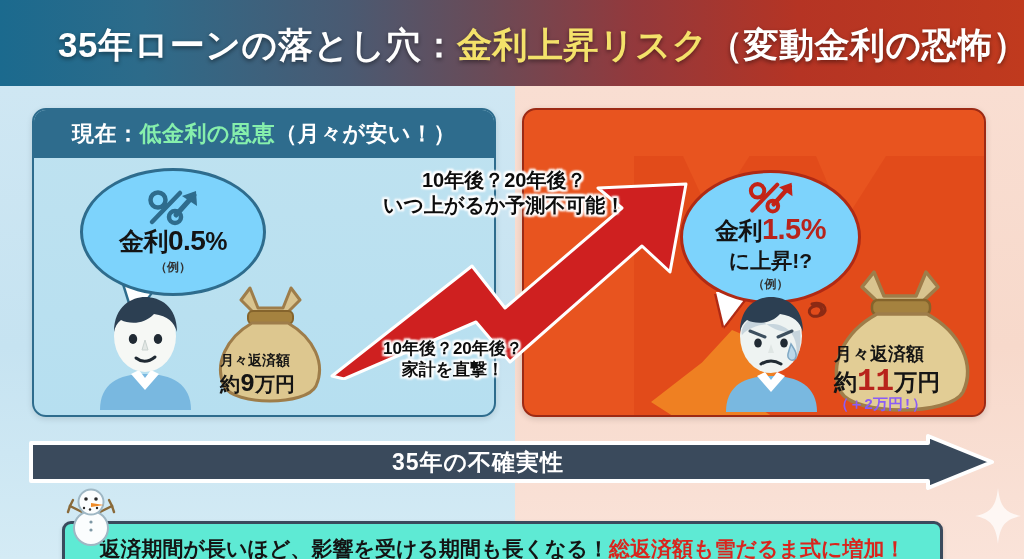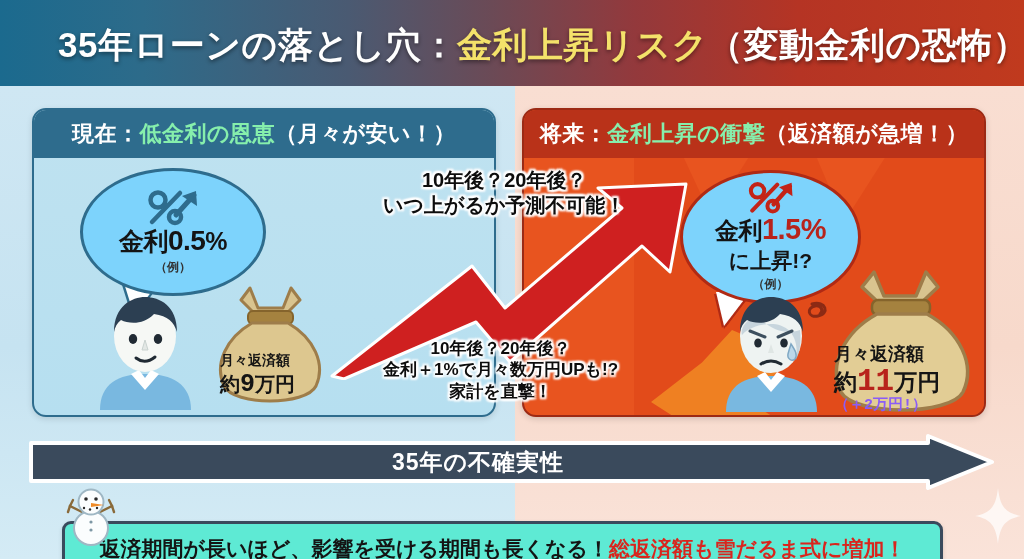"将来：金利上昇の衝撃（返済額が急増！）" div.panel-head { html: <div> <span><span>将来：</span><span>金利上昇の衝撃</span><span>（返済額が急増！）</span></span> </div> -> none }
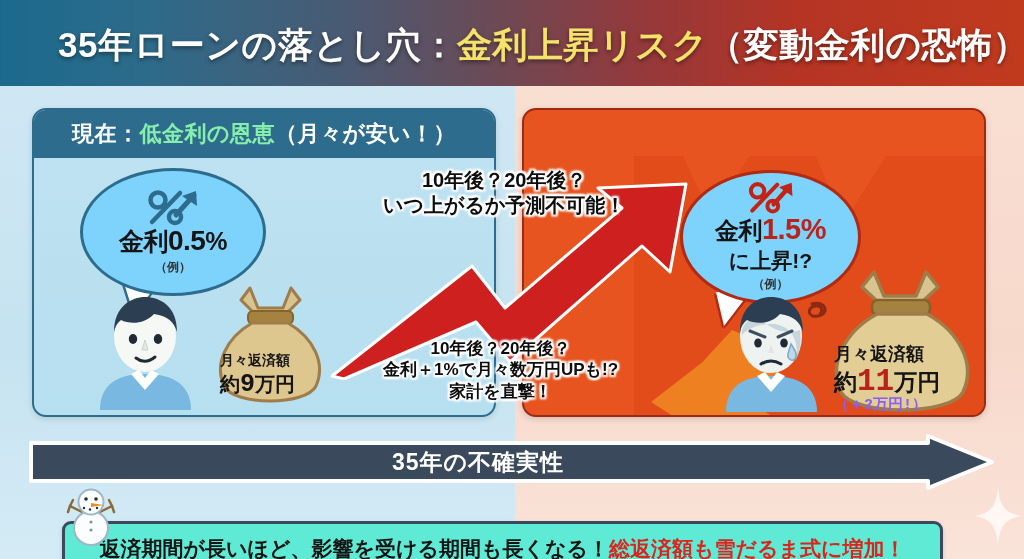"金利＋1%で月々数万円UPも!?" div { html: <div>金利＋1%で月々数万円UPも!?</div> -> none }
